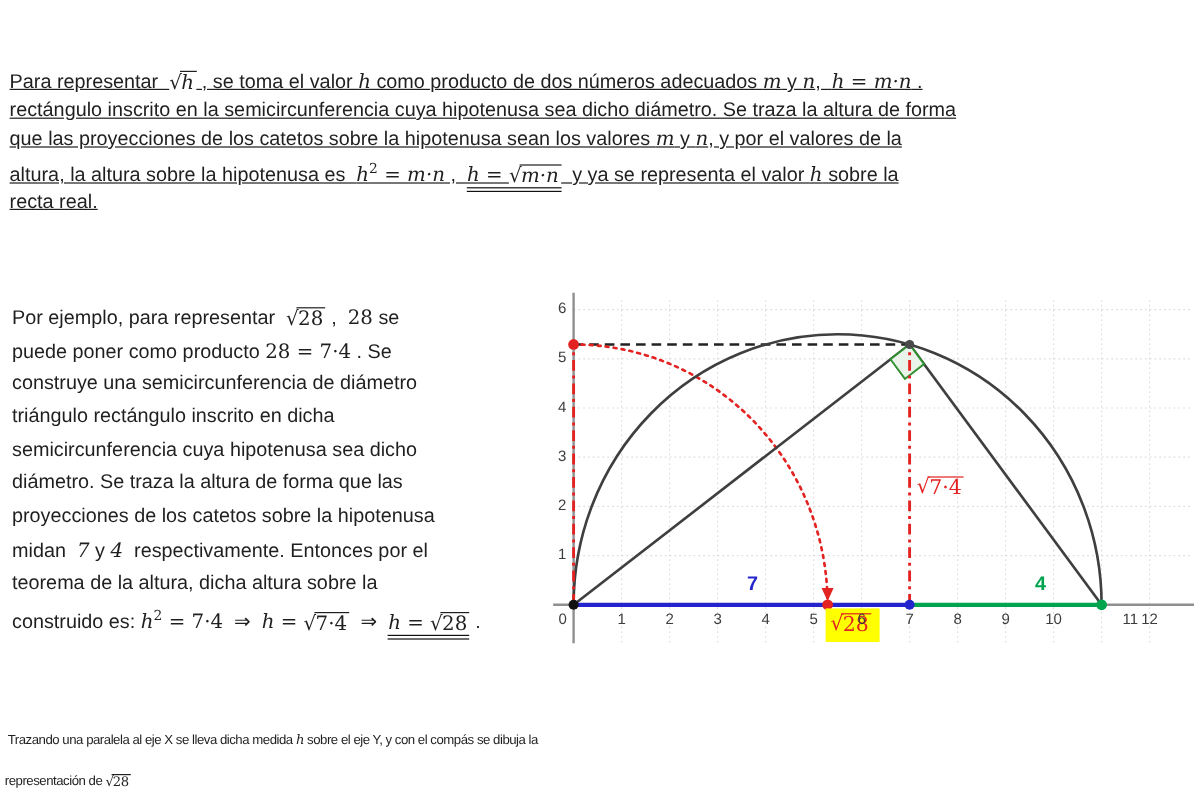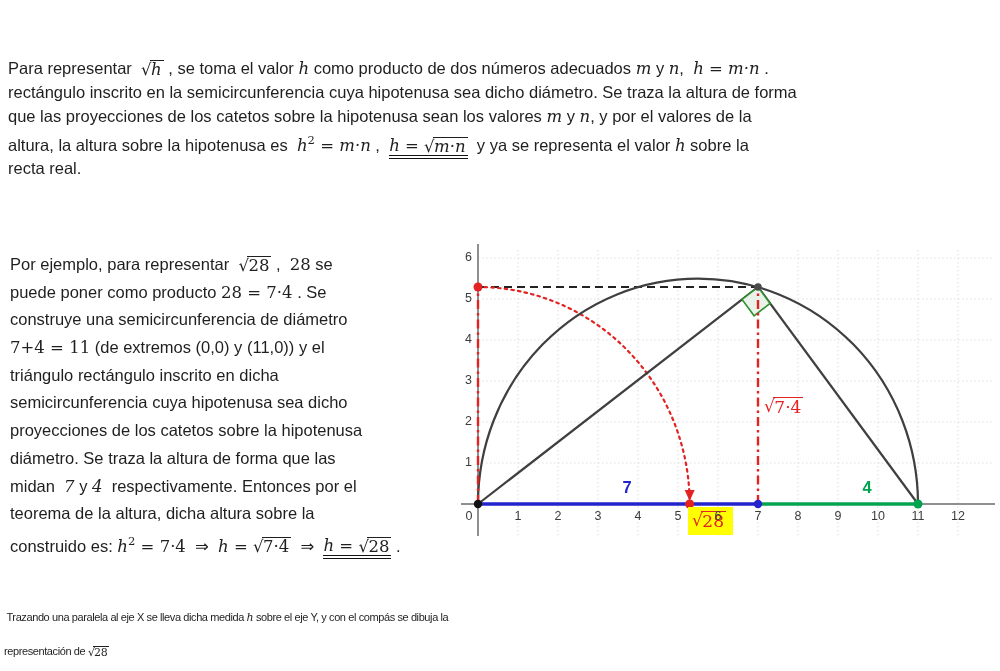"Para representar" .para1 { text-decoration: none -> underline }
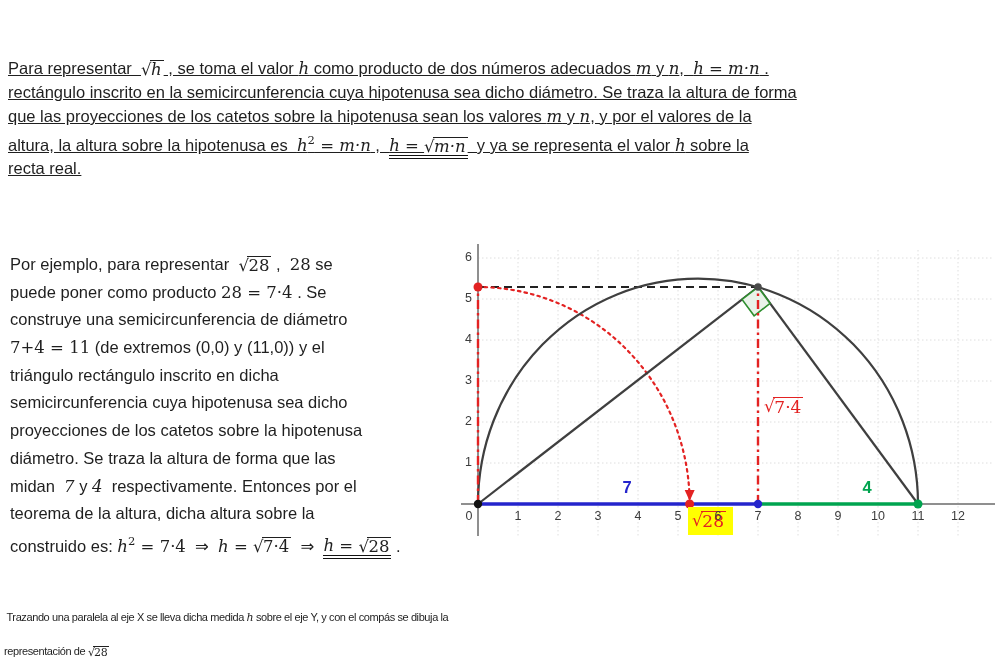"7+4 = 11 (de extremos" div.ln { html: <div><span>7+4 = 11</span><span> (de extremos (0,0) y (11,0)) y el</span></div> -> none }
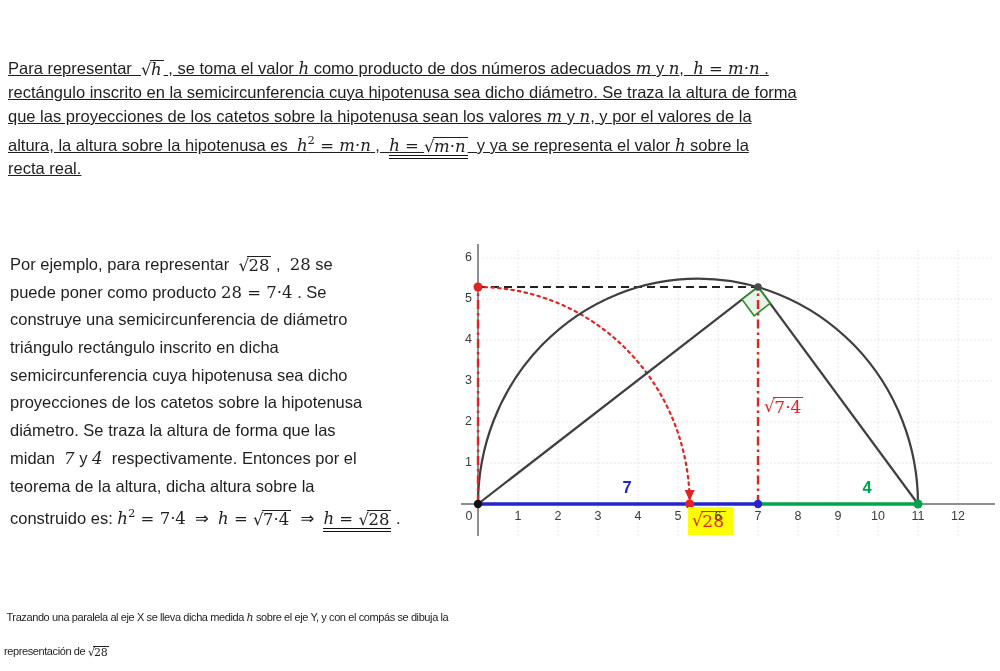"proyecciones de los catetos sobre" div.ln { order: before "diámetro. Se traza la altura" -> after "diámetro. Se traza la altura" }
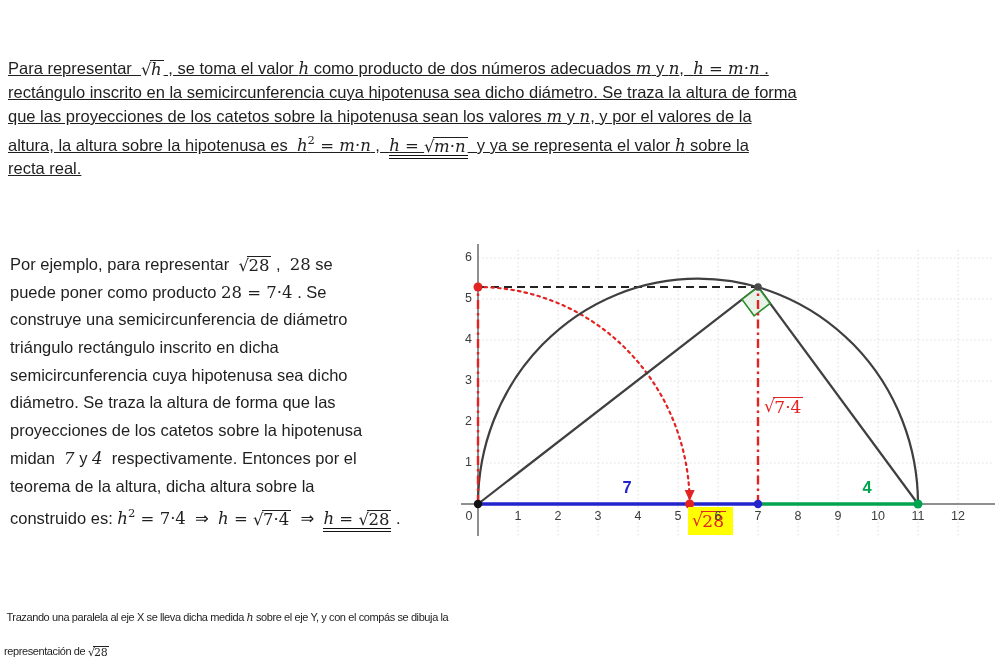"11" div.xt { left: 451px -> 475px }
